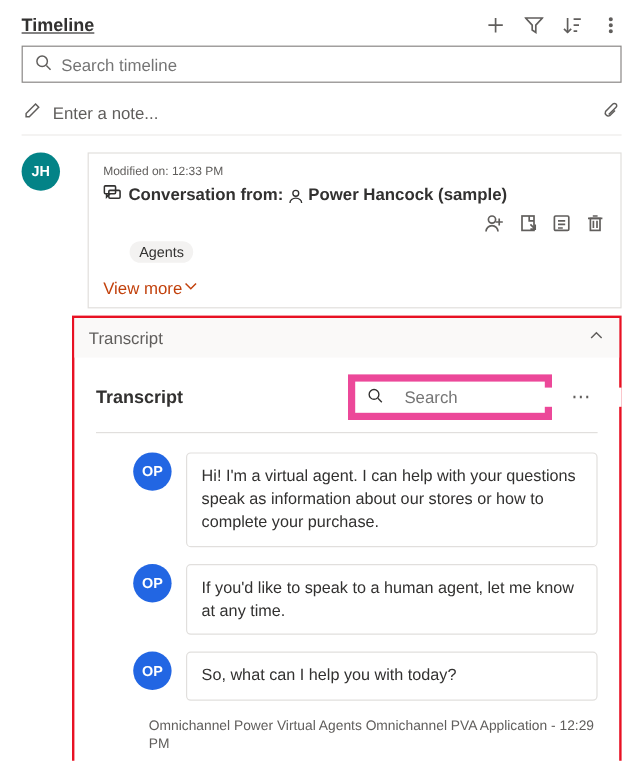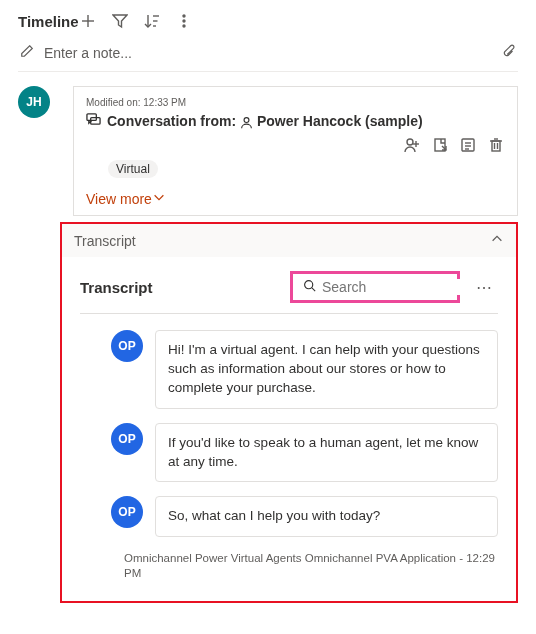"Timeline" .header { justify-content: flex-start -> space-between; text-decoration: none -> underline }
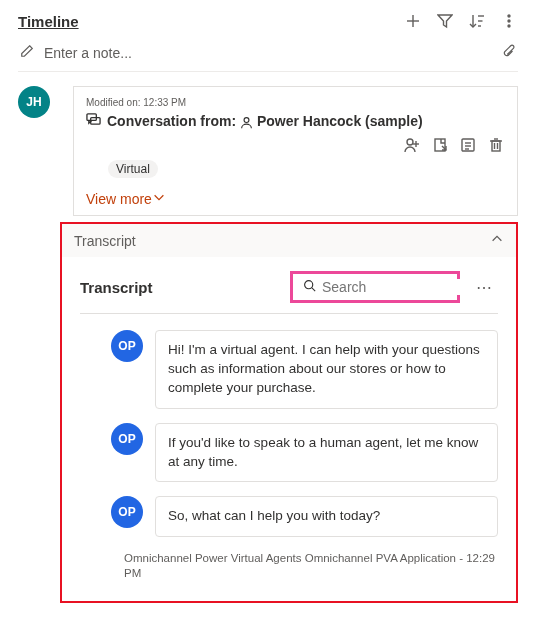"Search timeline" div.searchbox { html: none -> <div> <span> <svg> <circle></circle> <line></line> </svg> </span> <input> </div> }
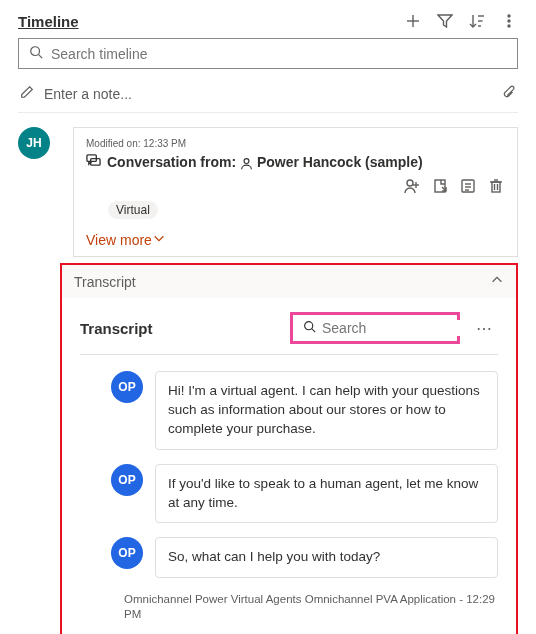"Virtual" span.badge { text: Virtual -> Agents }
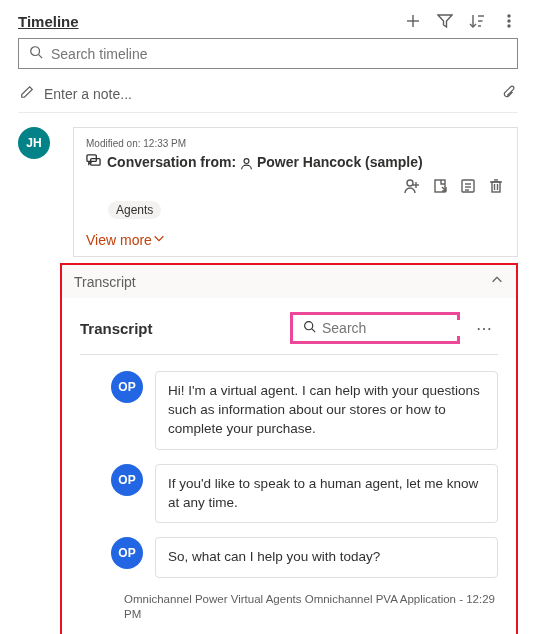"Search" .t-search { border: 3px solid #ec4899 -> 6px solid #ec4899; gap: 6px -> 18px }
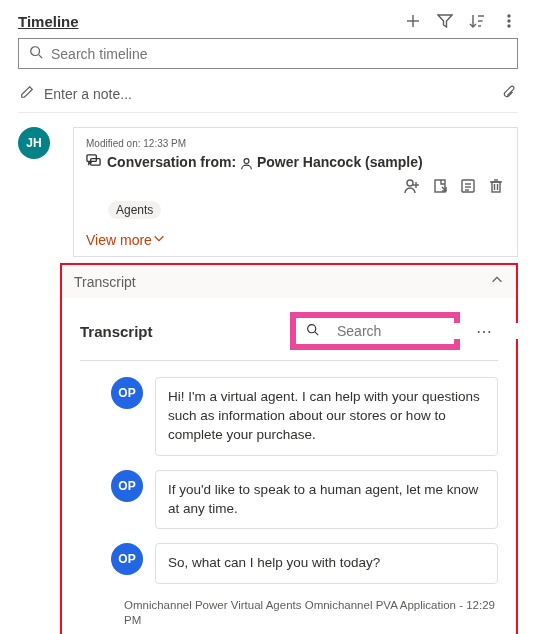"Hi! I'm a virtual agent." div.bubble { text: such -> speak }
